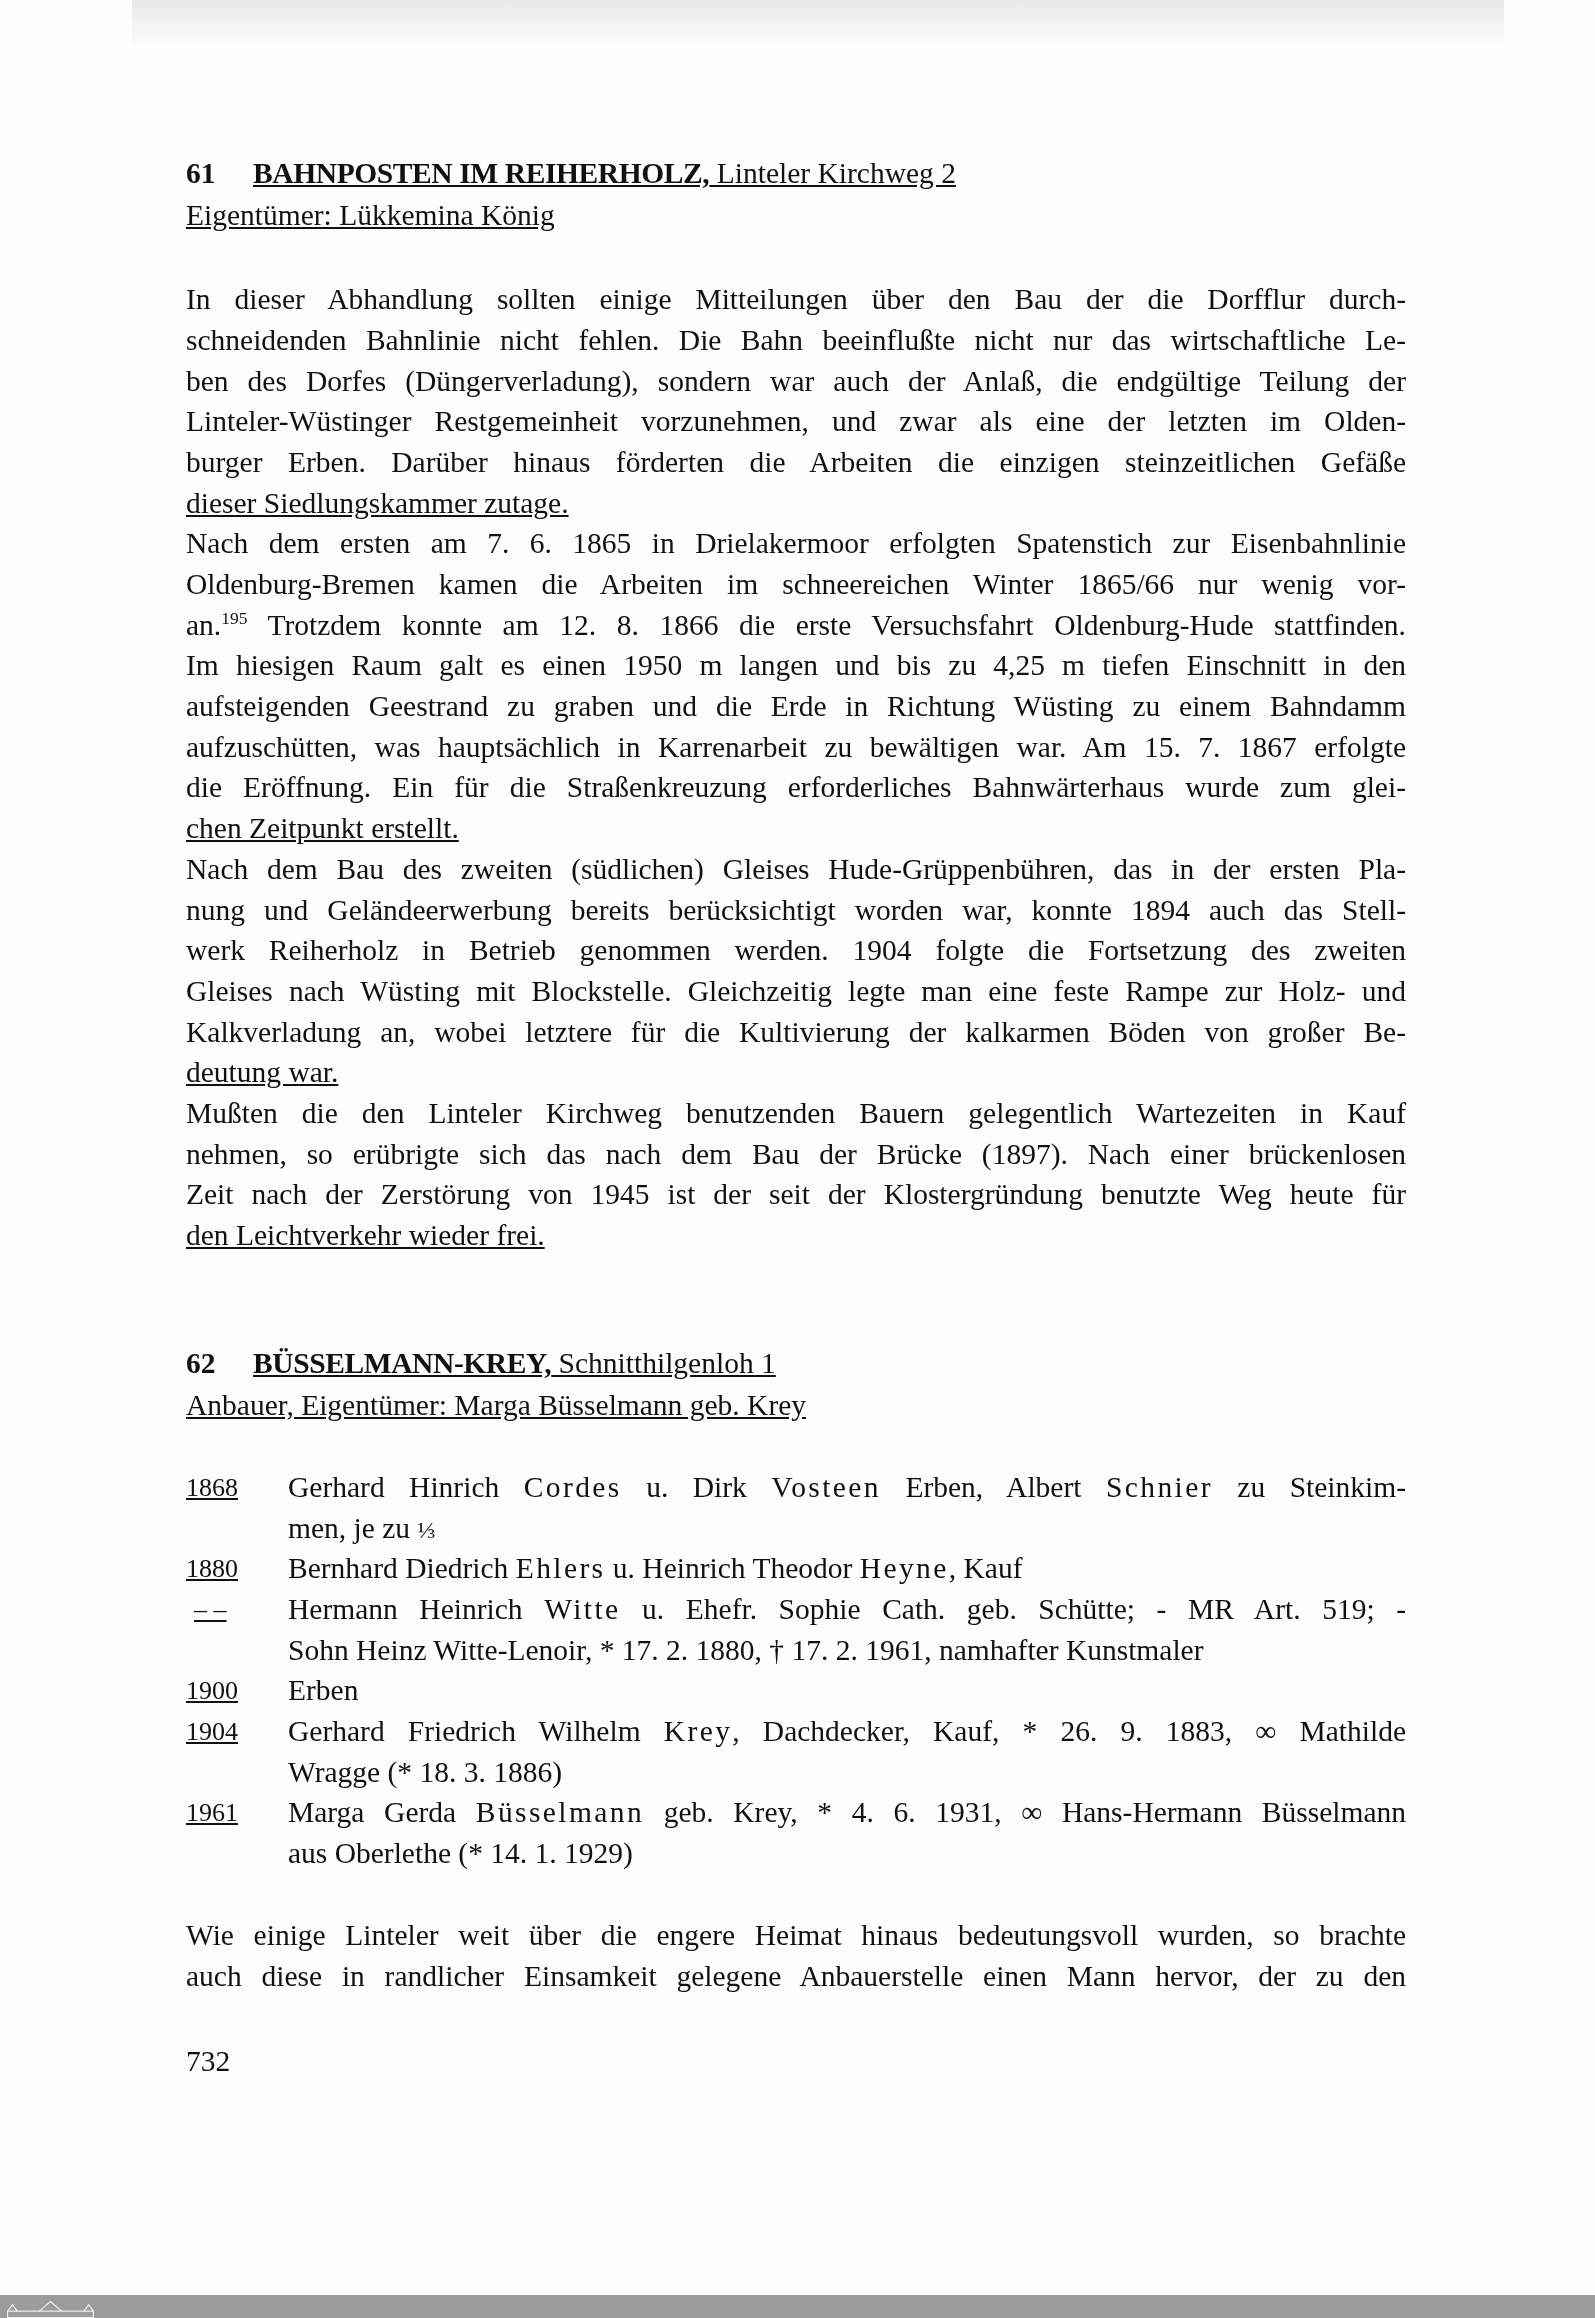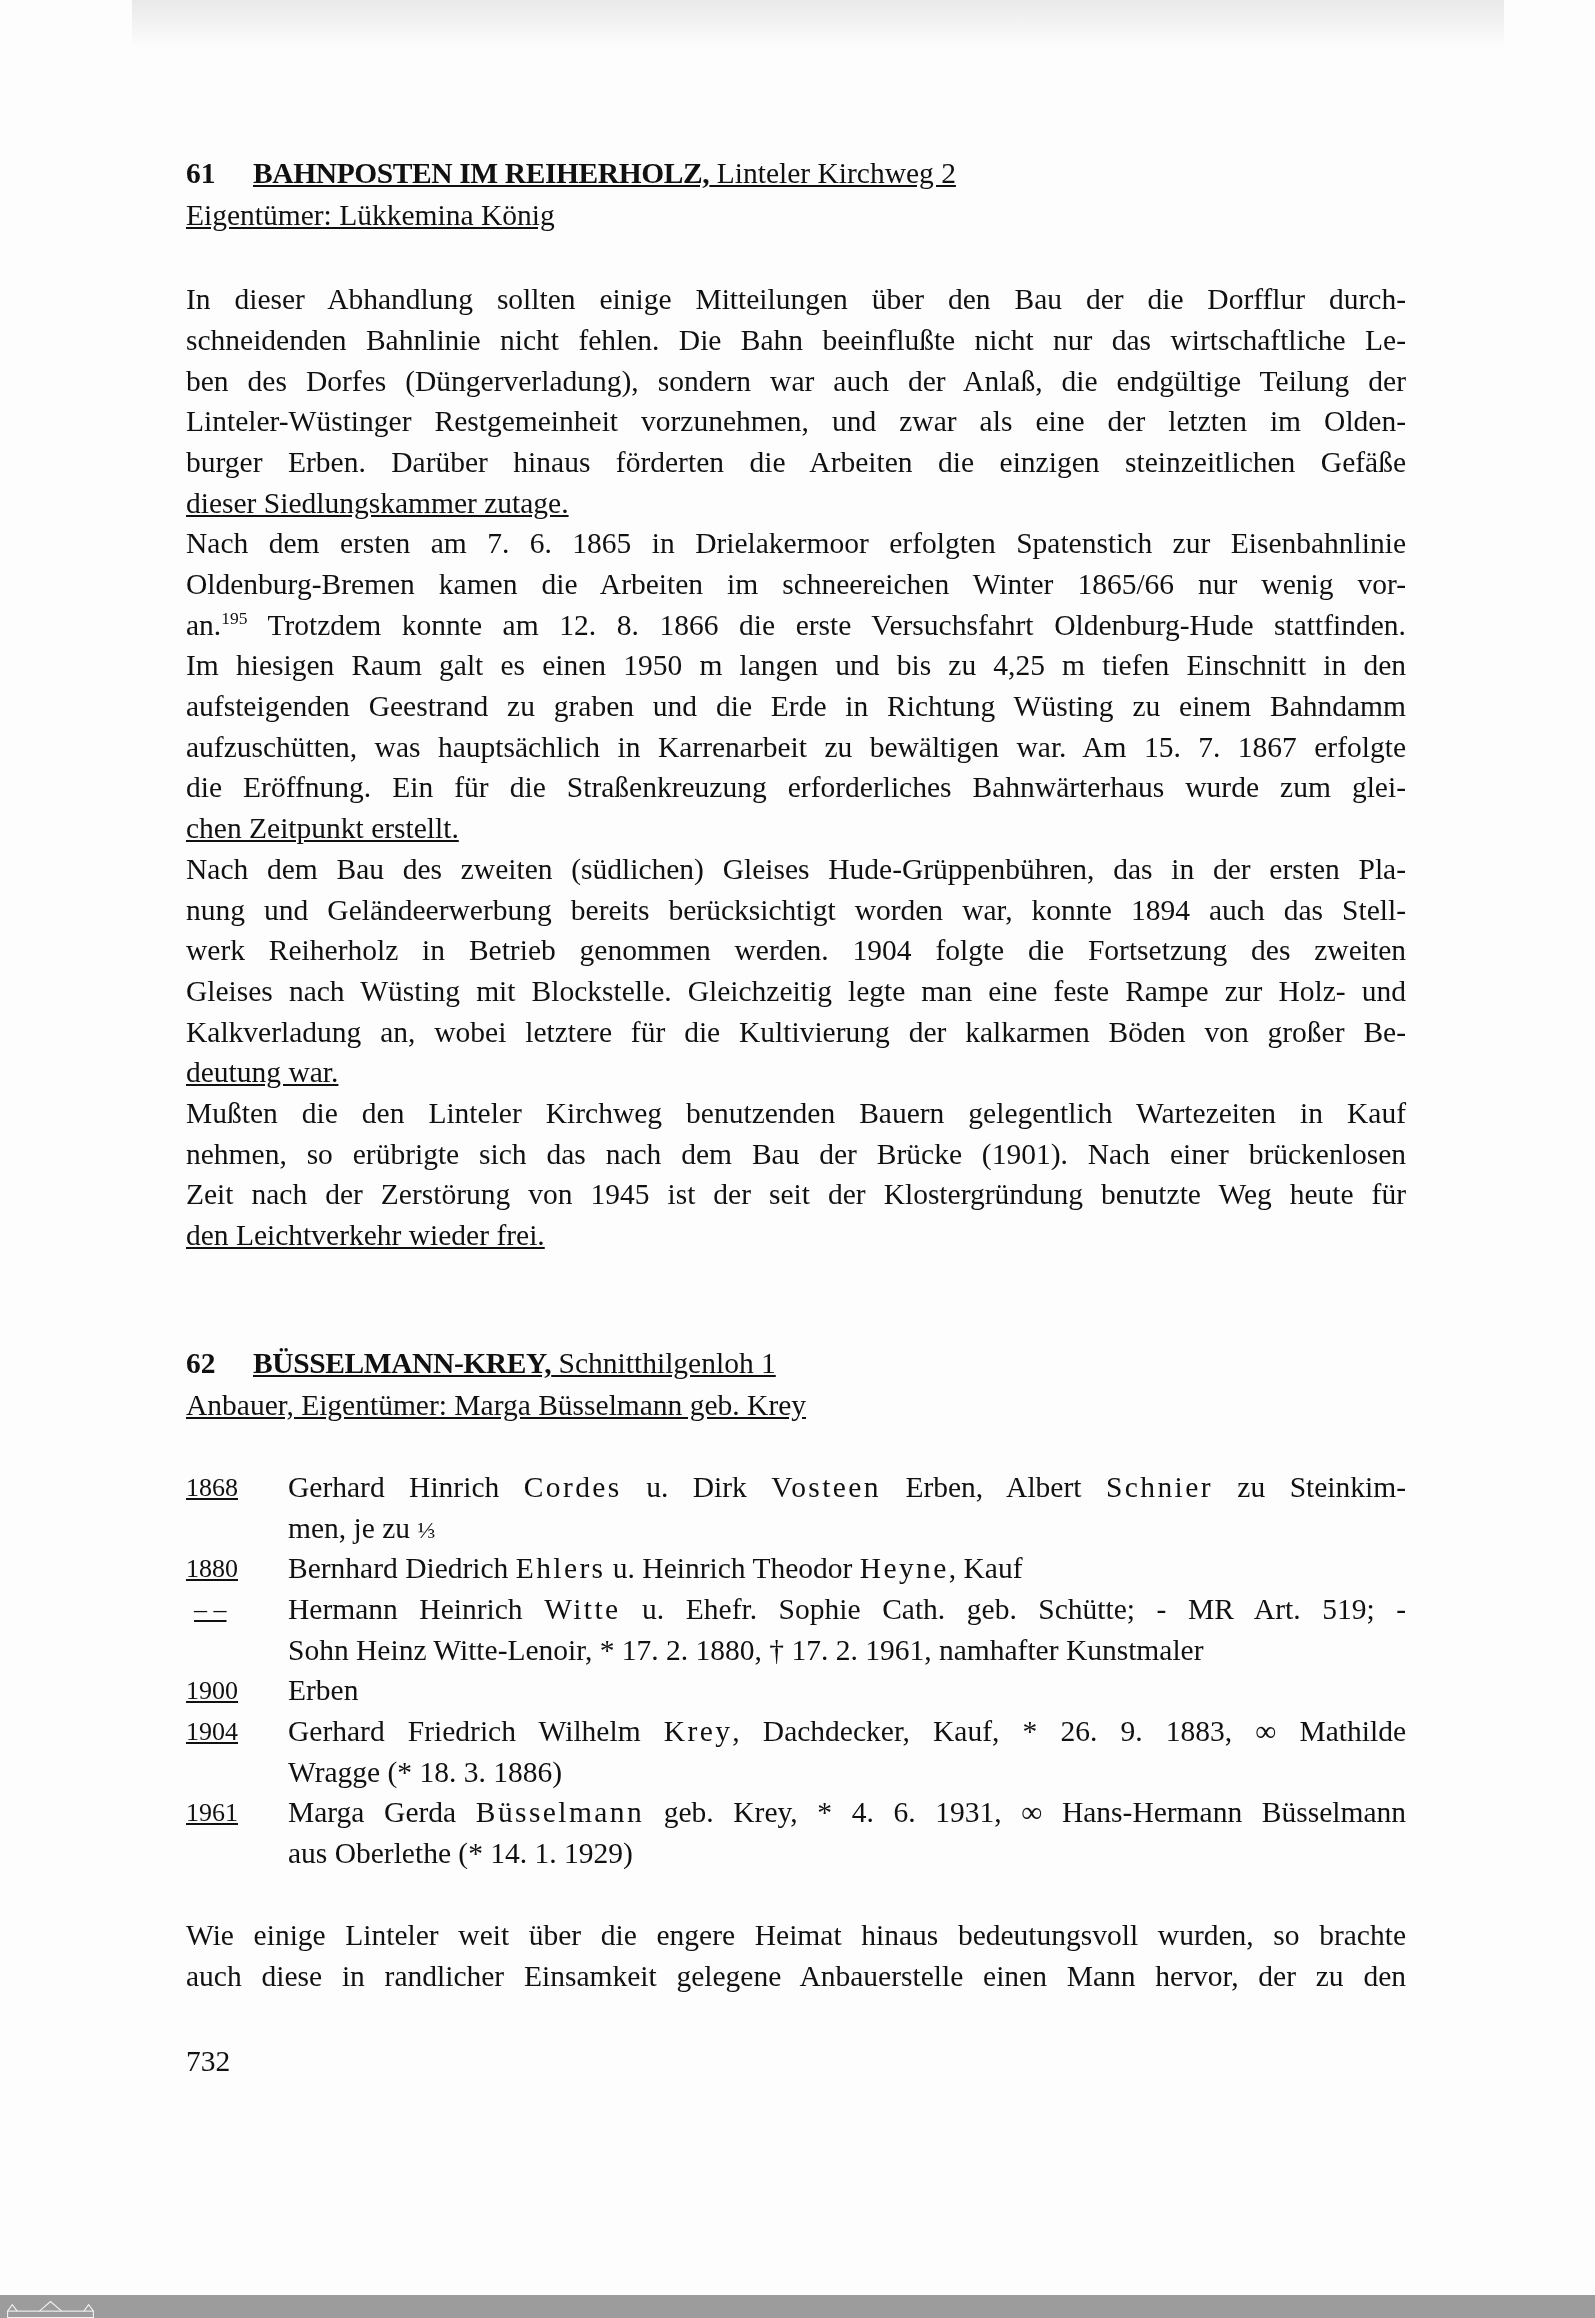"nehmen, so erübrigte sich das" div.line { text: 1901 -> 1897 }
